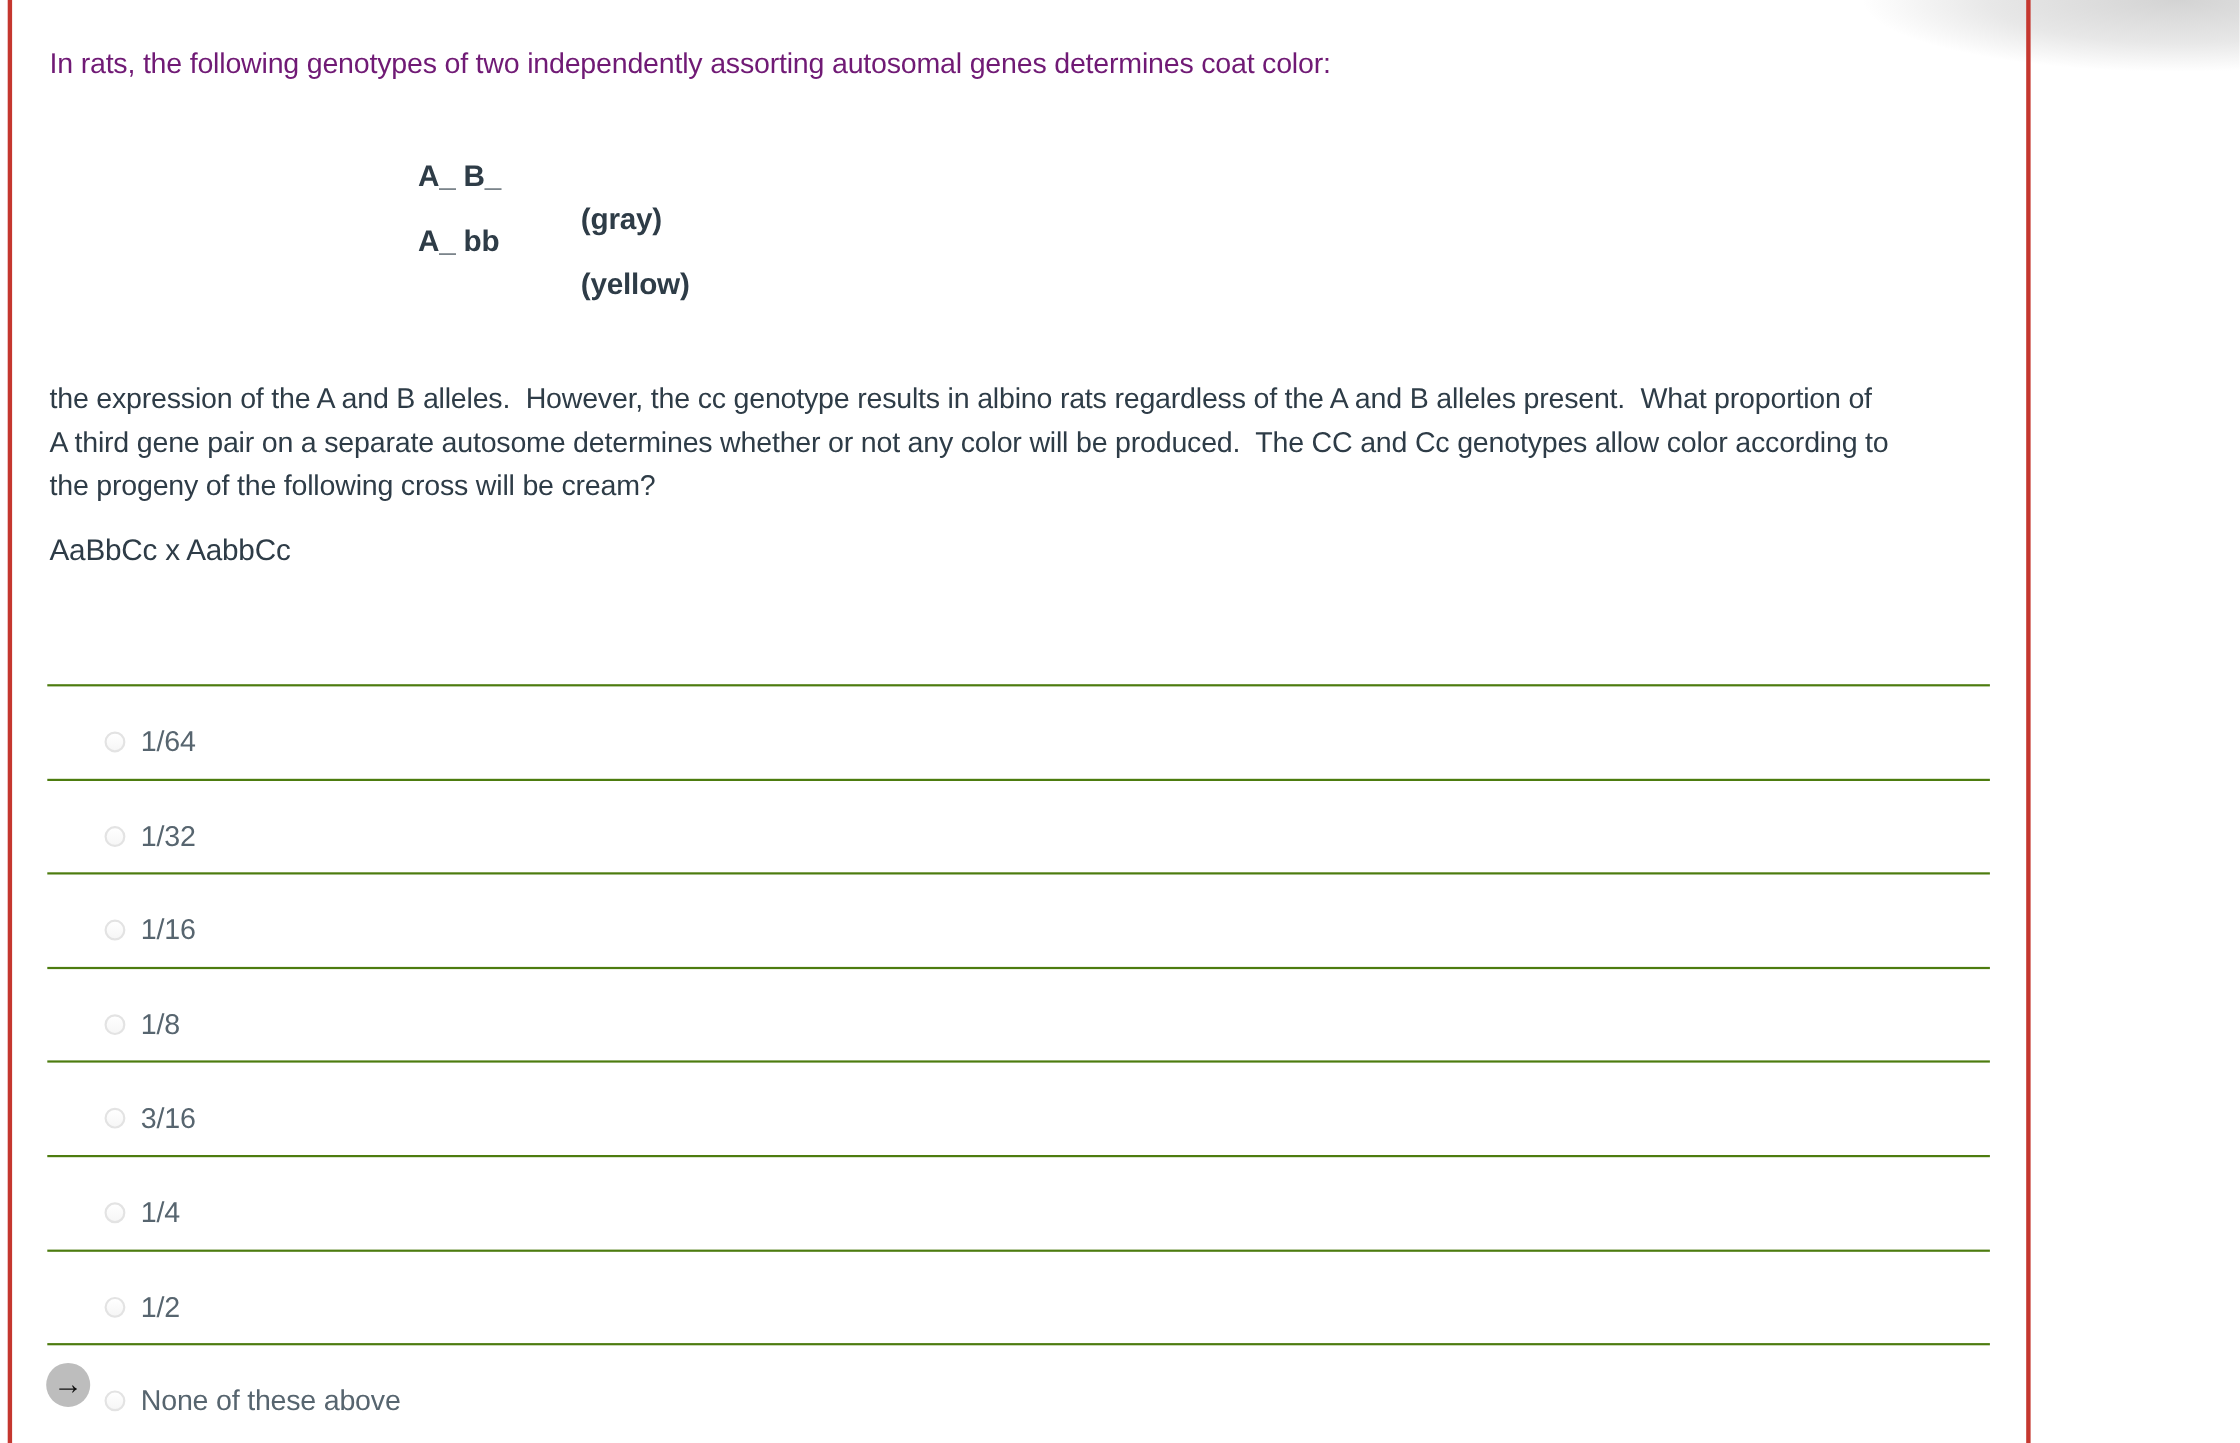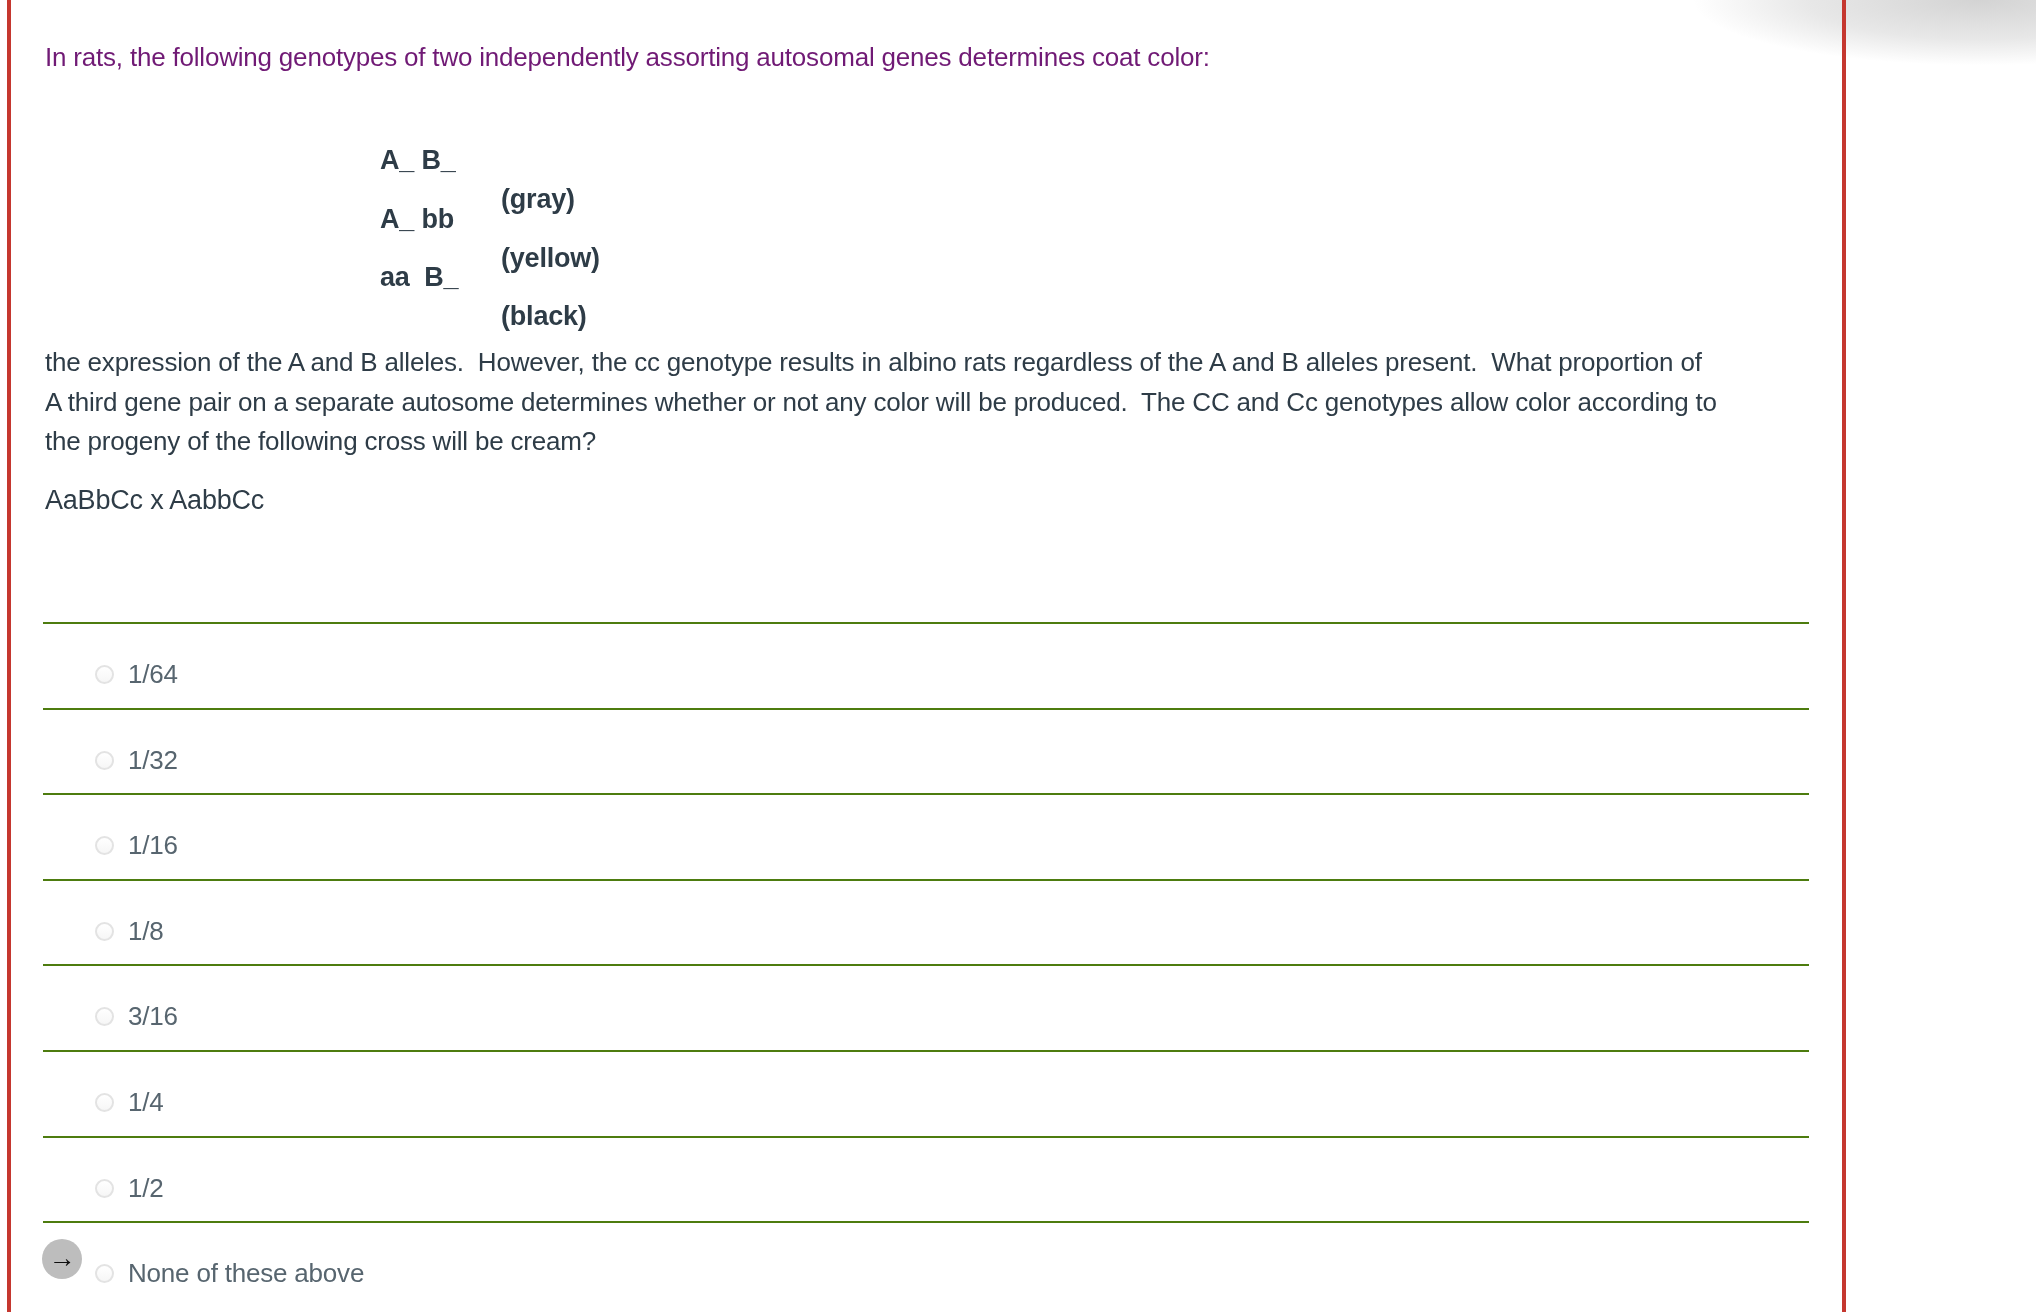"(gray)" .pheno-col { left: 456px -> 483px }
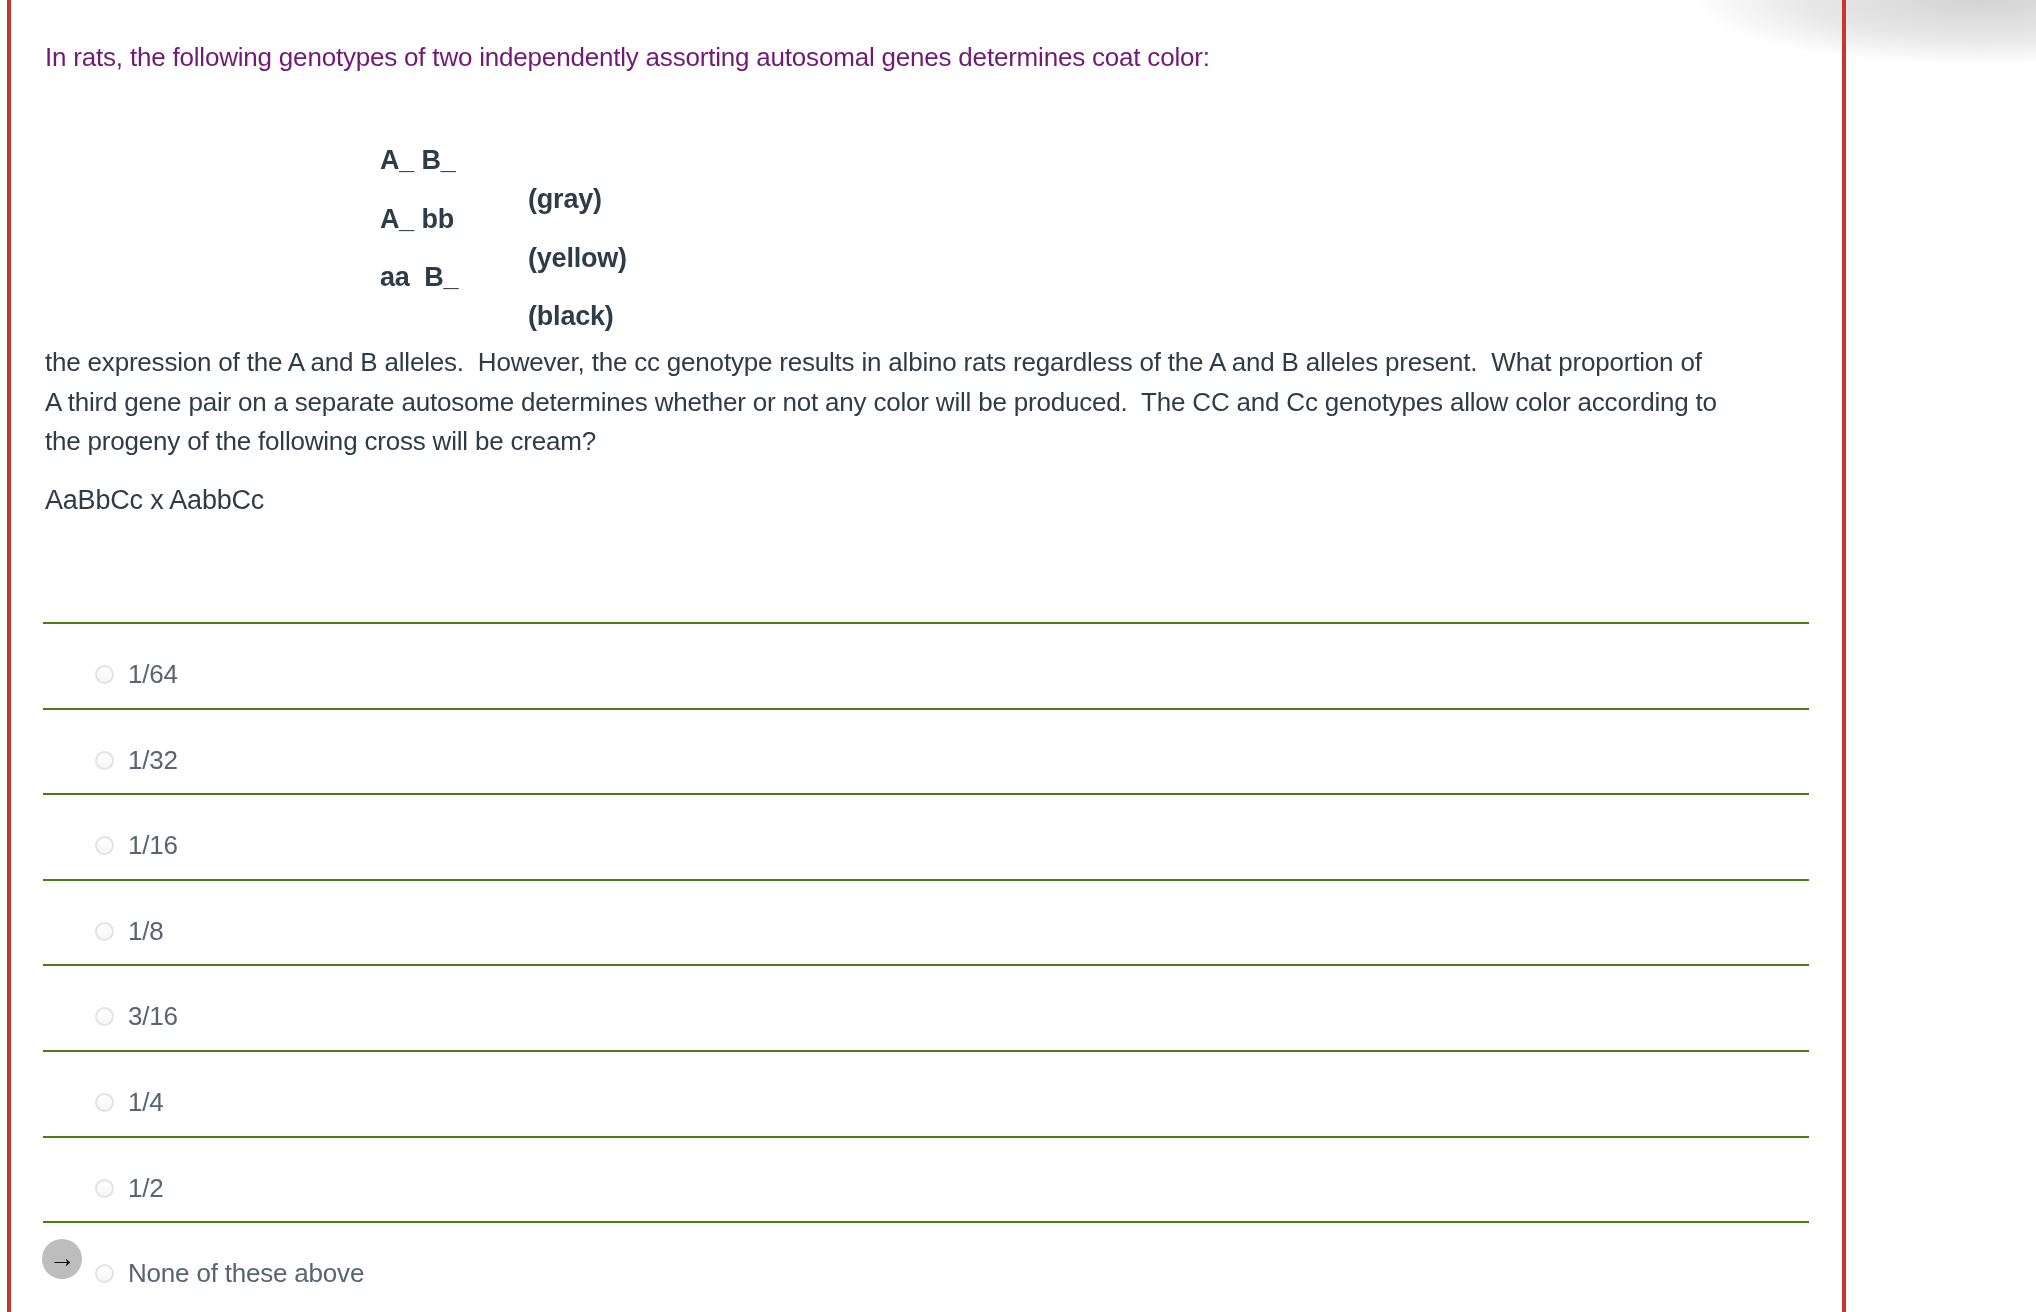"aa B_" div.geno-row { html: <div> <span>aa B_</span> <span>(black)</span> </div> -> none }
